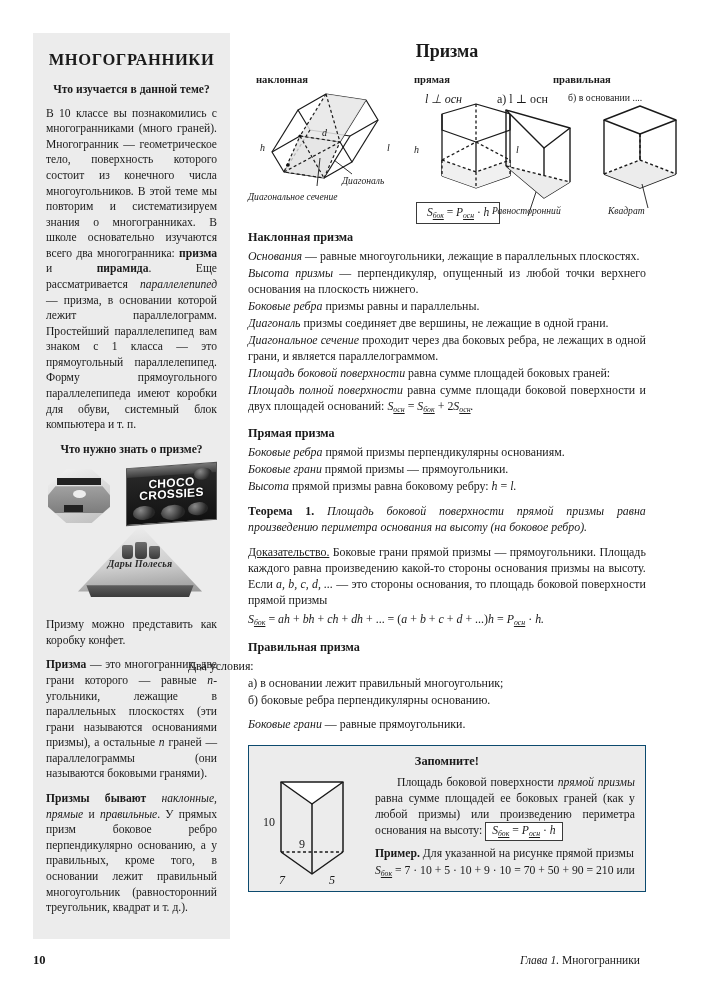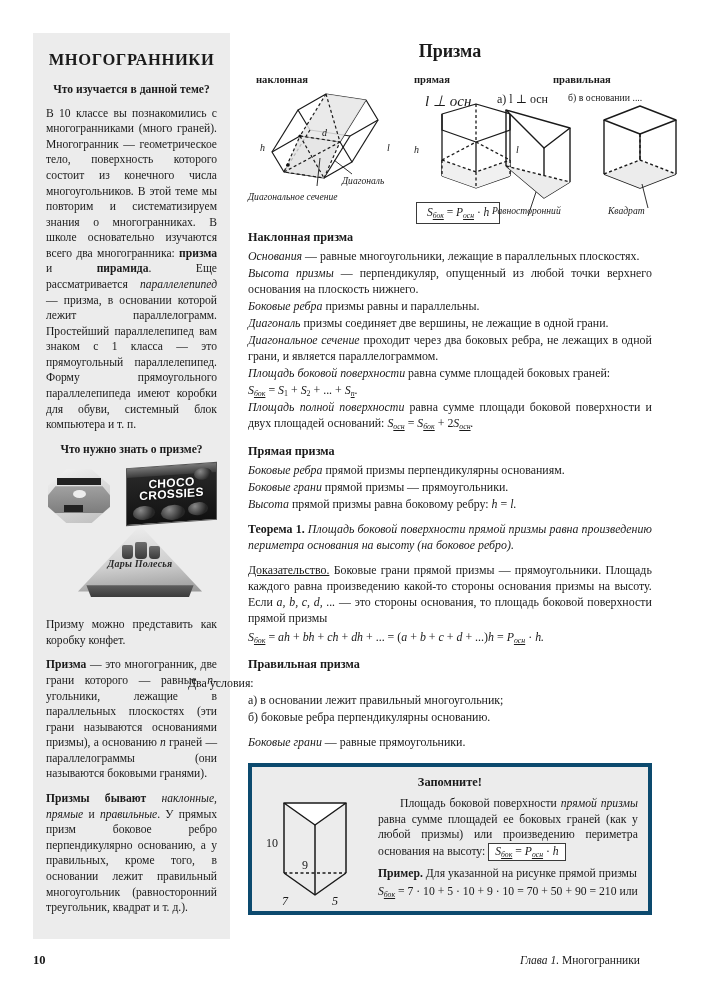"l ⊥ осн" .dg-sub { font-size: 15px -> 12px }
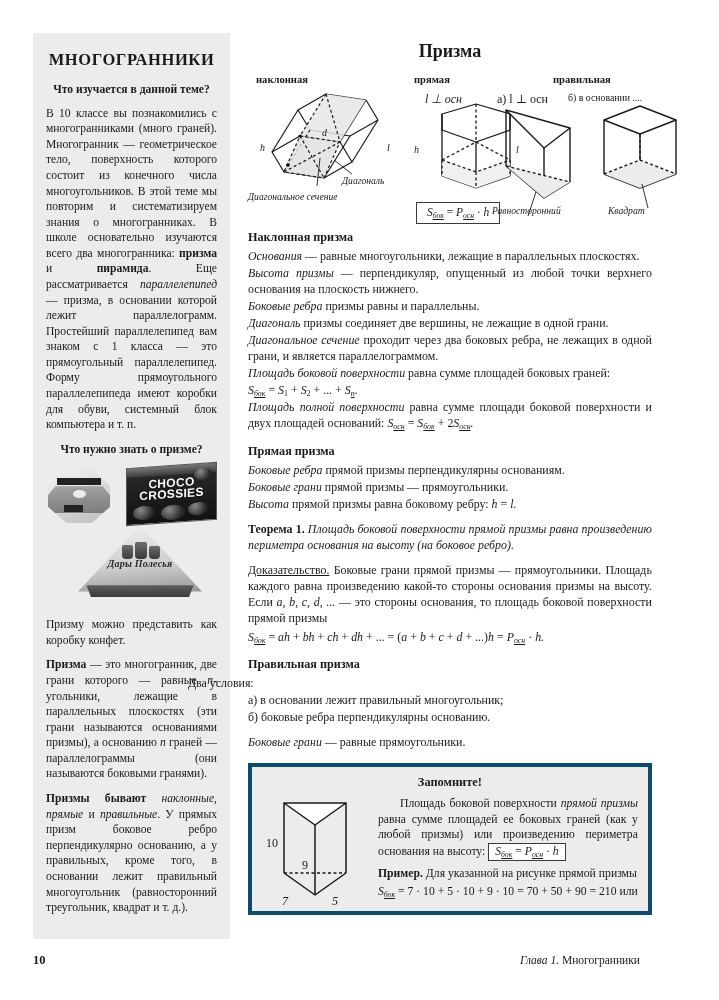"Sбок = S1 + S2" p.rc-p { html: <p><span><i>S</i><sub>бок</sub> <span>=</span> <i>S</i><sub>1</sub> <span>+</span> <i>S</i><sub>2</sub> <span>+ ... +</span> <i>S</i><sub>n</sub>.</span></p> -> none }
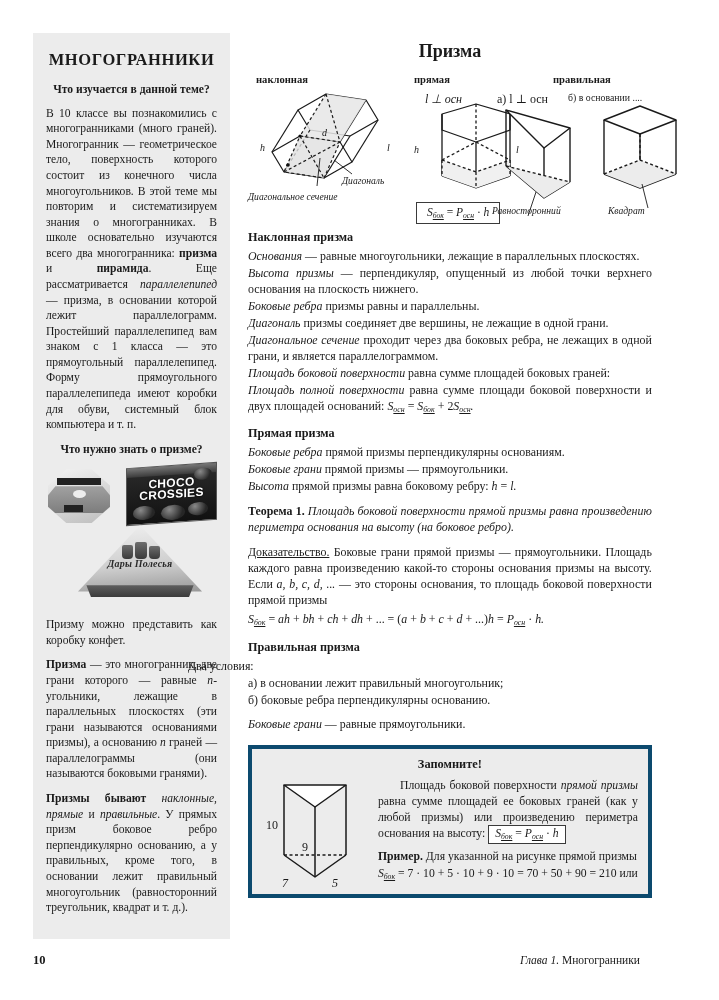"-угольники, лежащие в параллельных" span { text: основанию -> остальные }
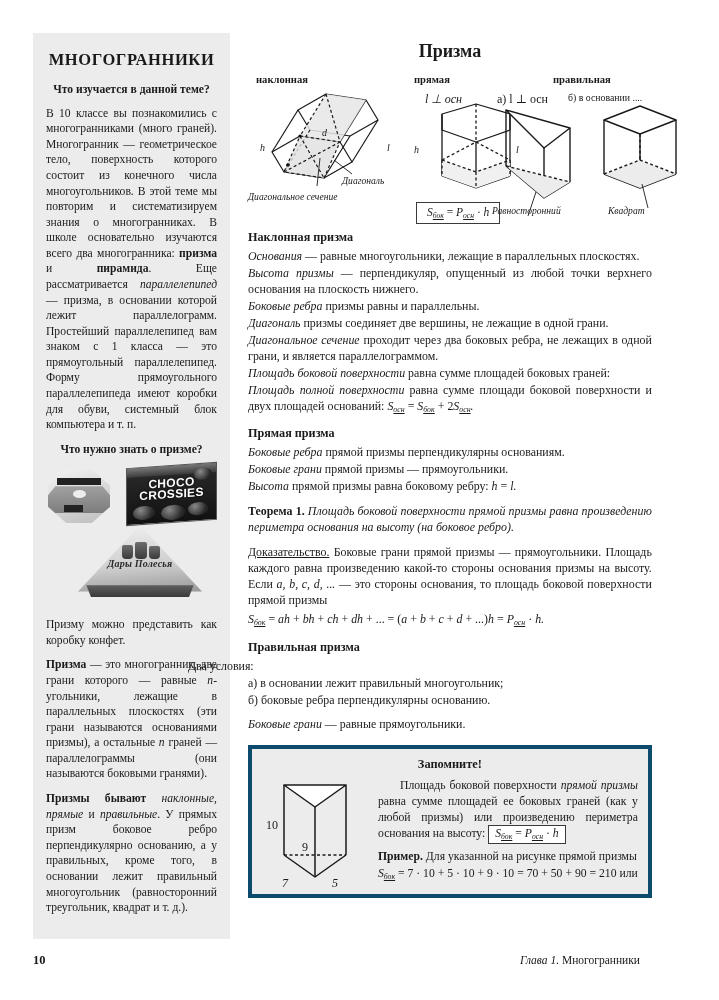"Запомните!" .remember { border: 4px solid #0c4a6e -> 1px solid #0c4a6e }
